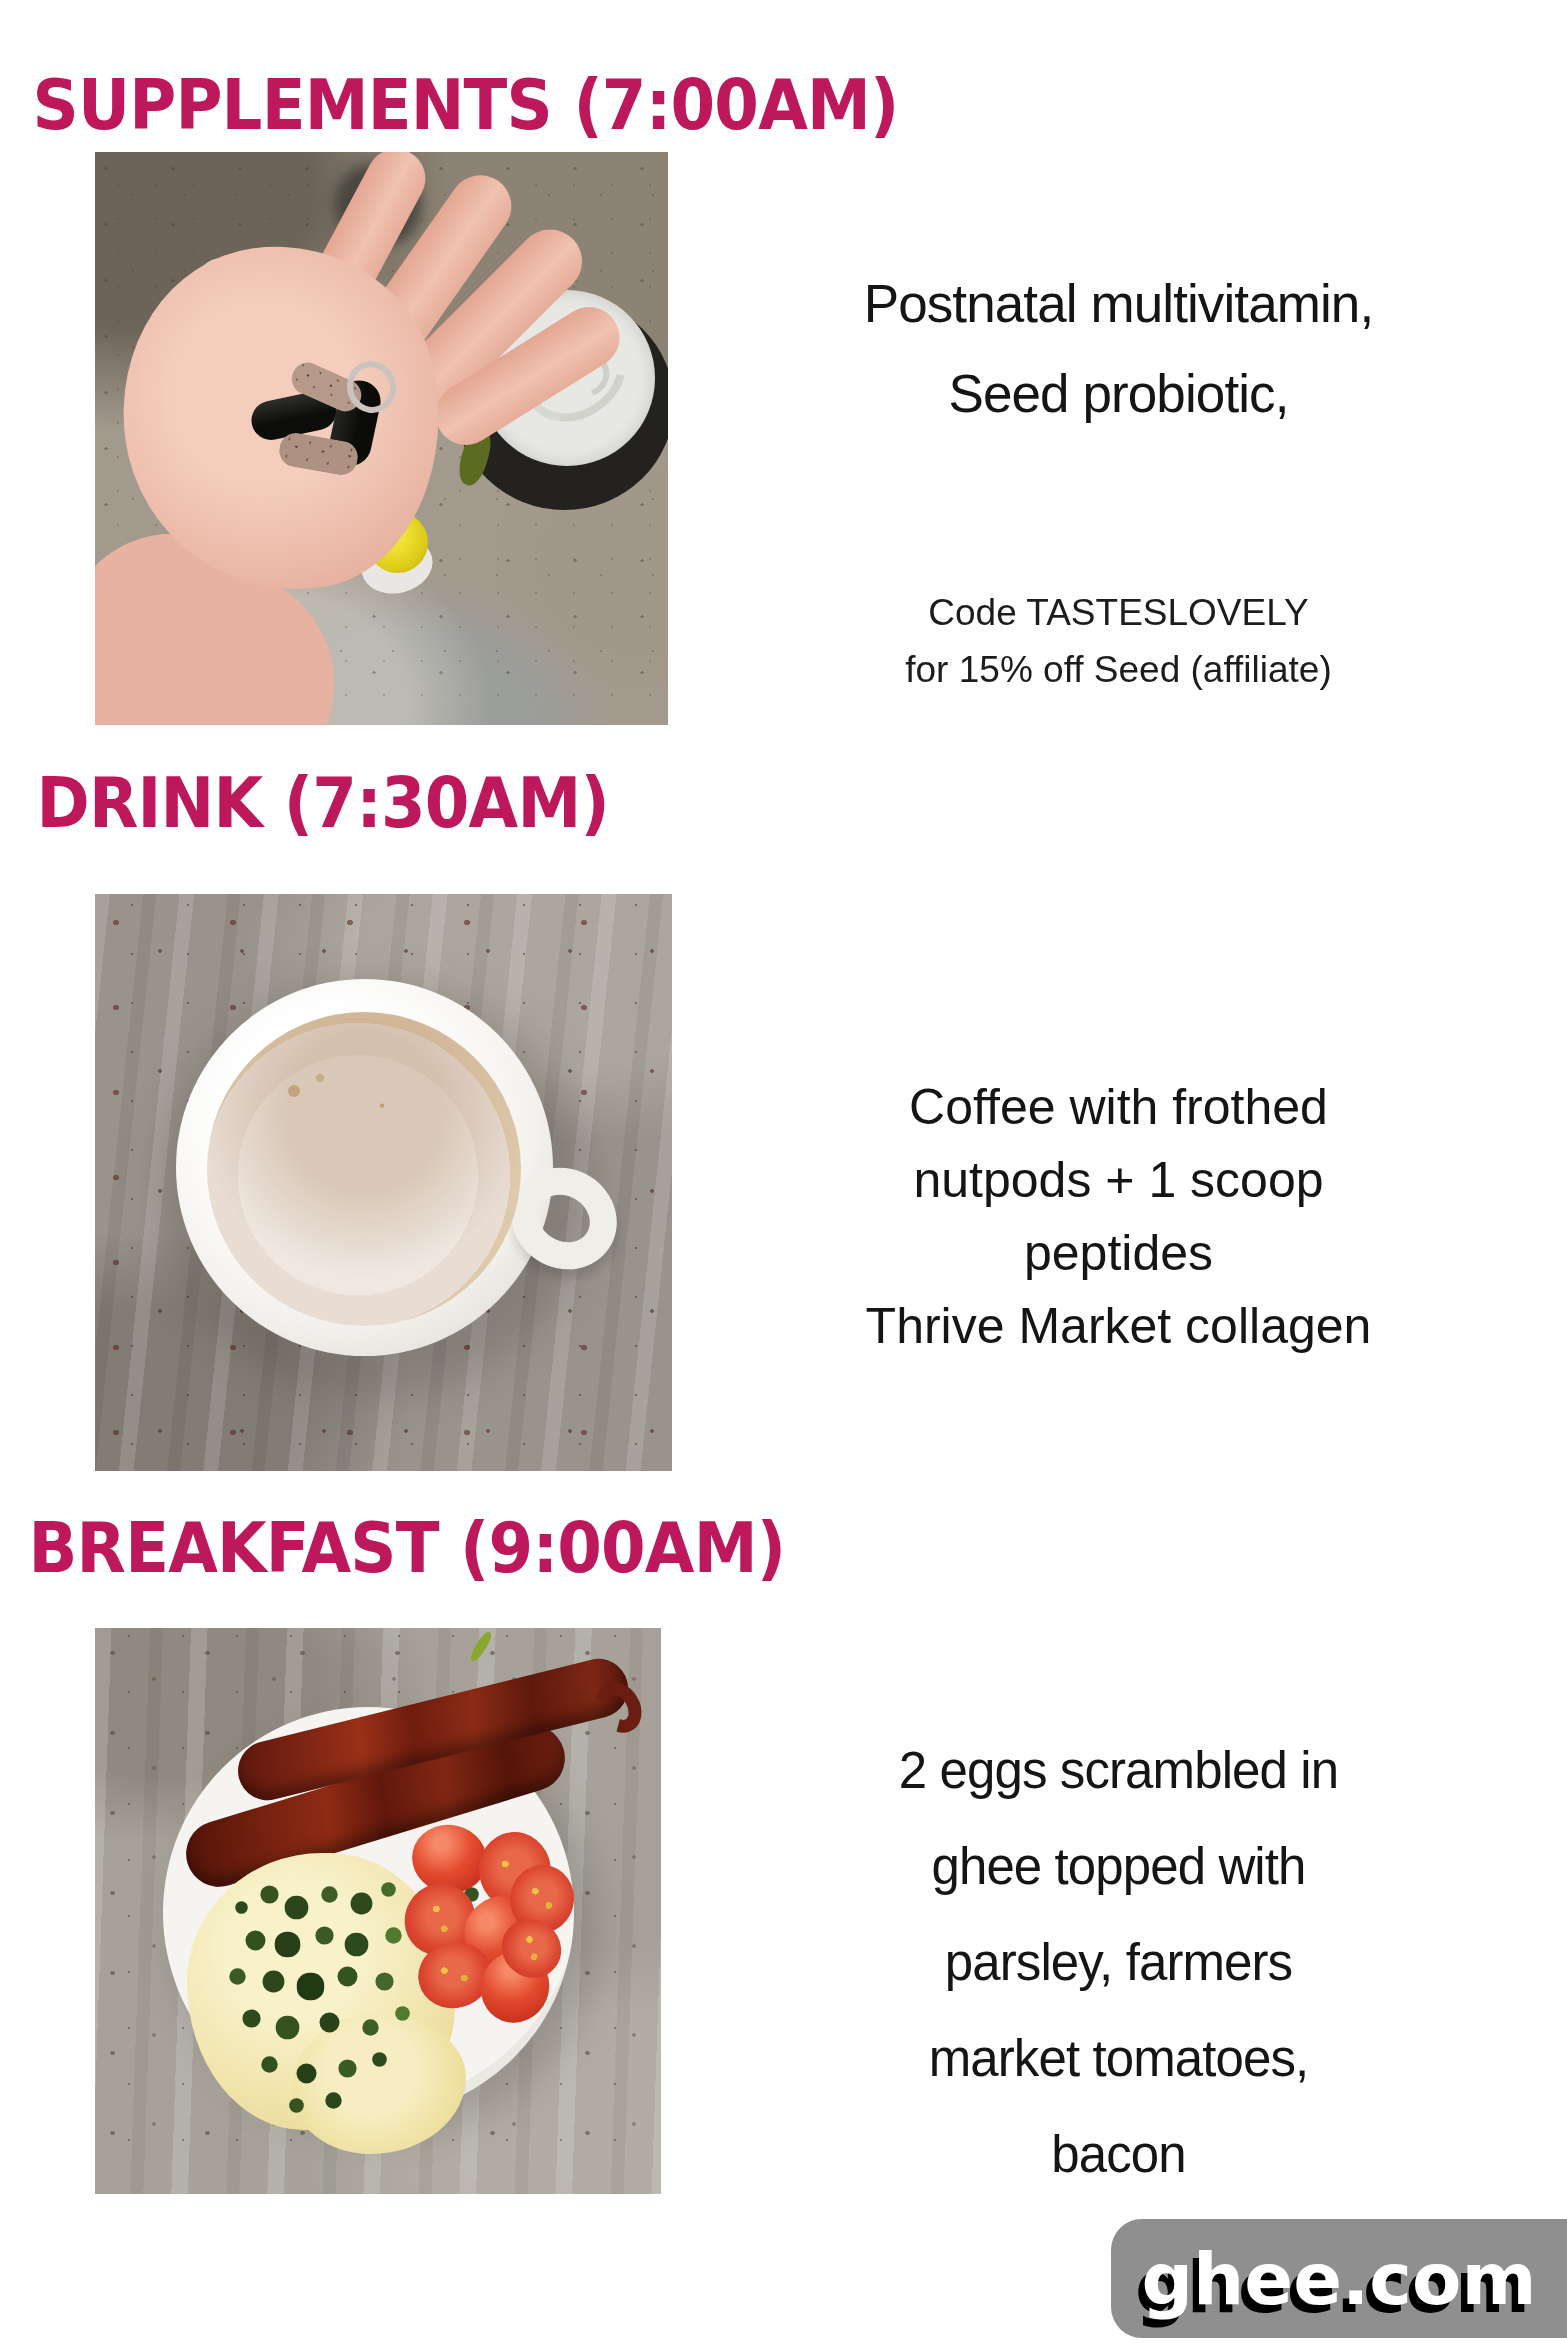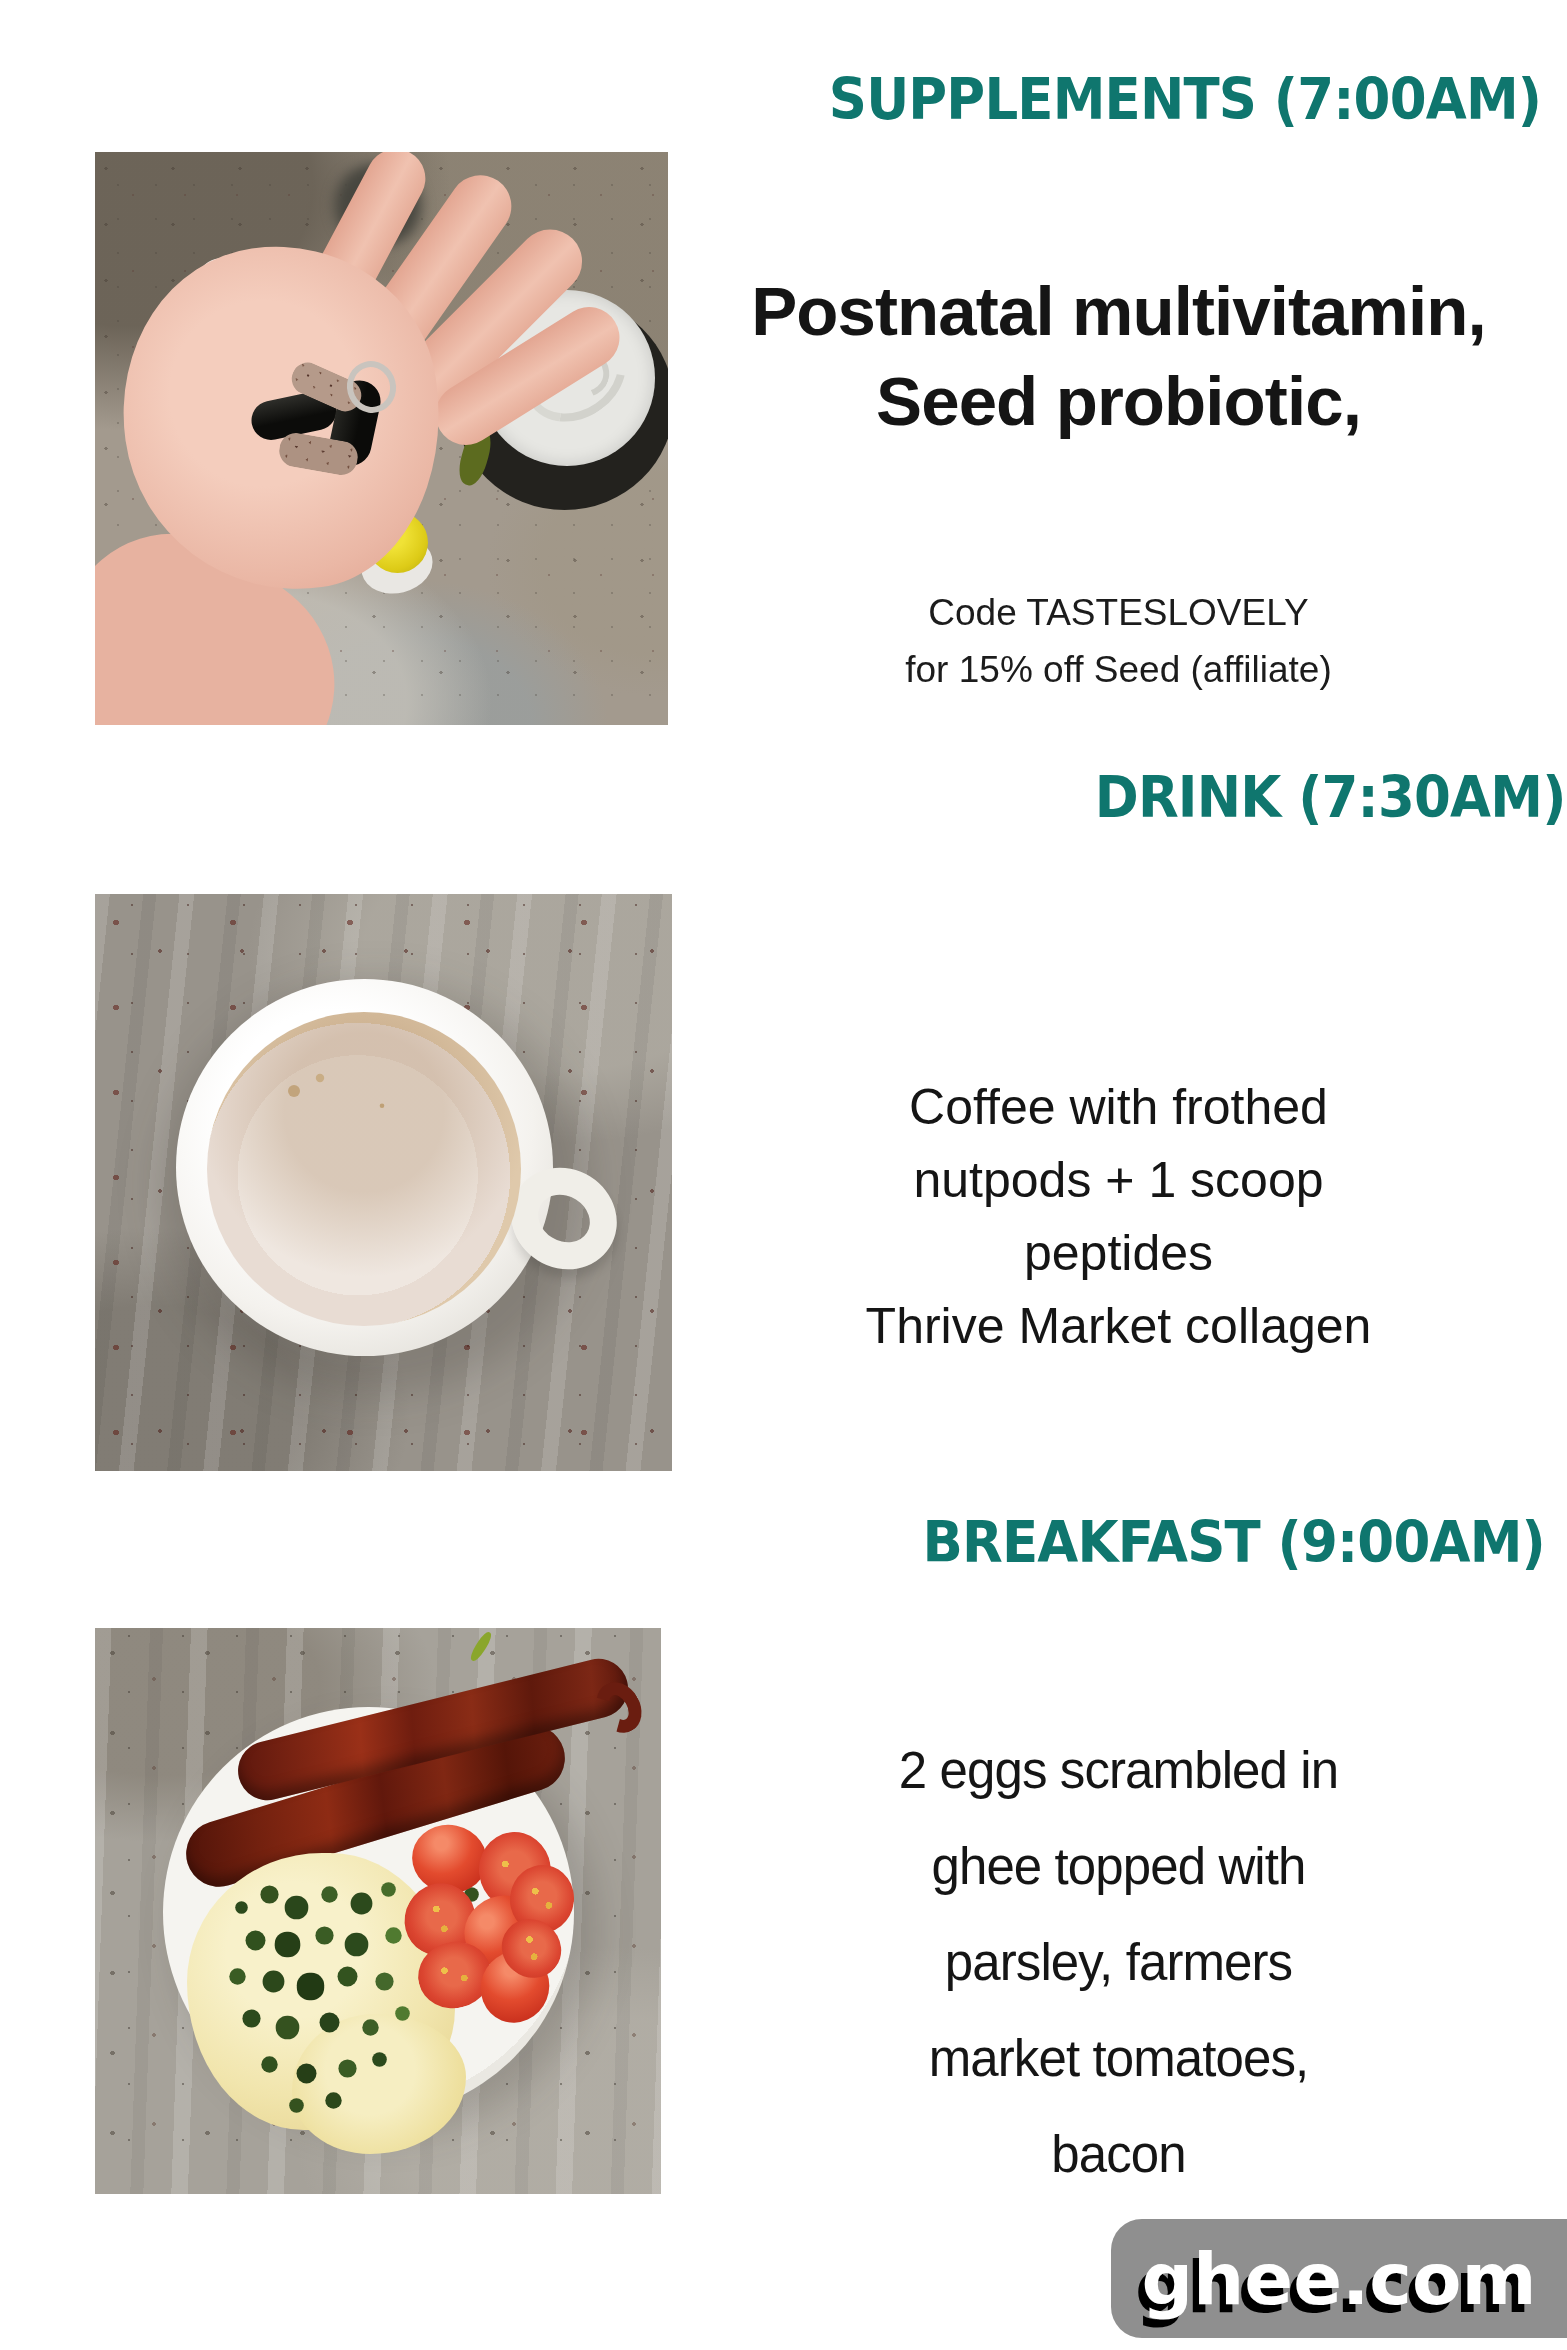"SUPPLEMENTS (7:00AM)" .sec-title { color: #0f766e -> #be185d; font-size: 57px -> 69px; text-align: right -> left }
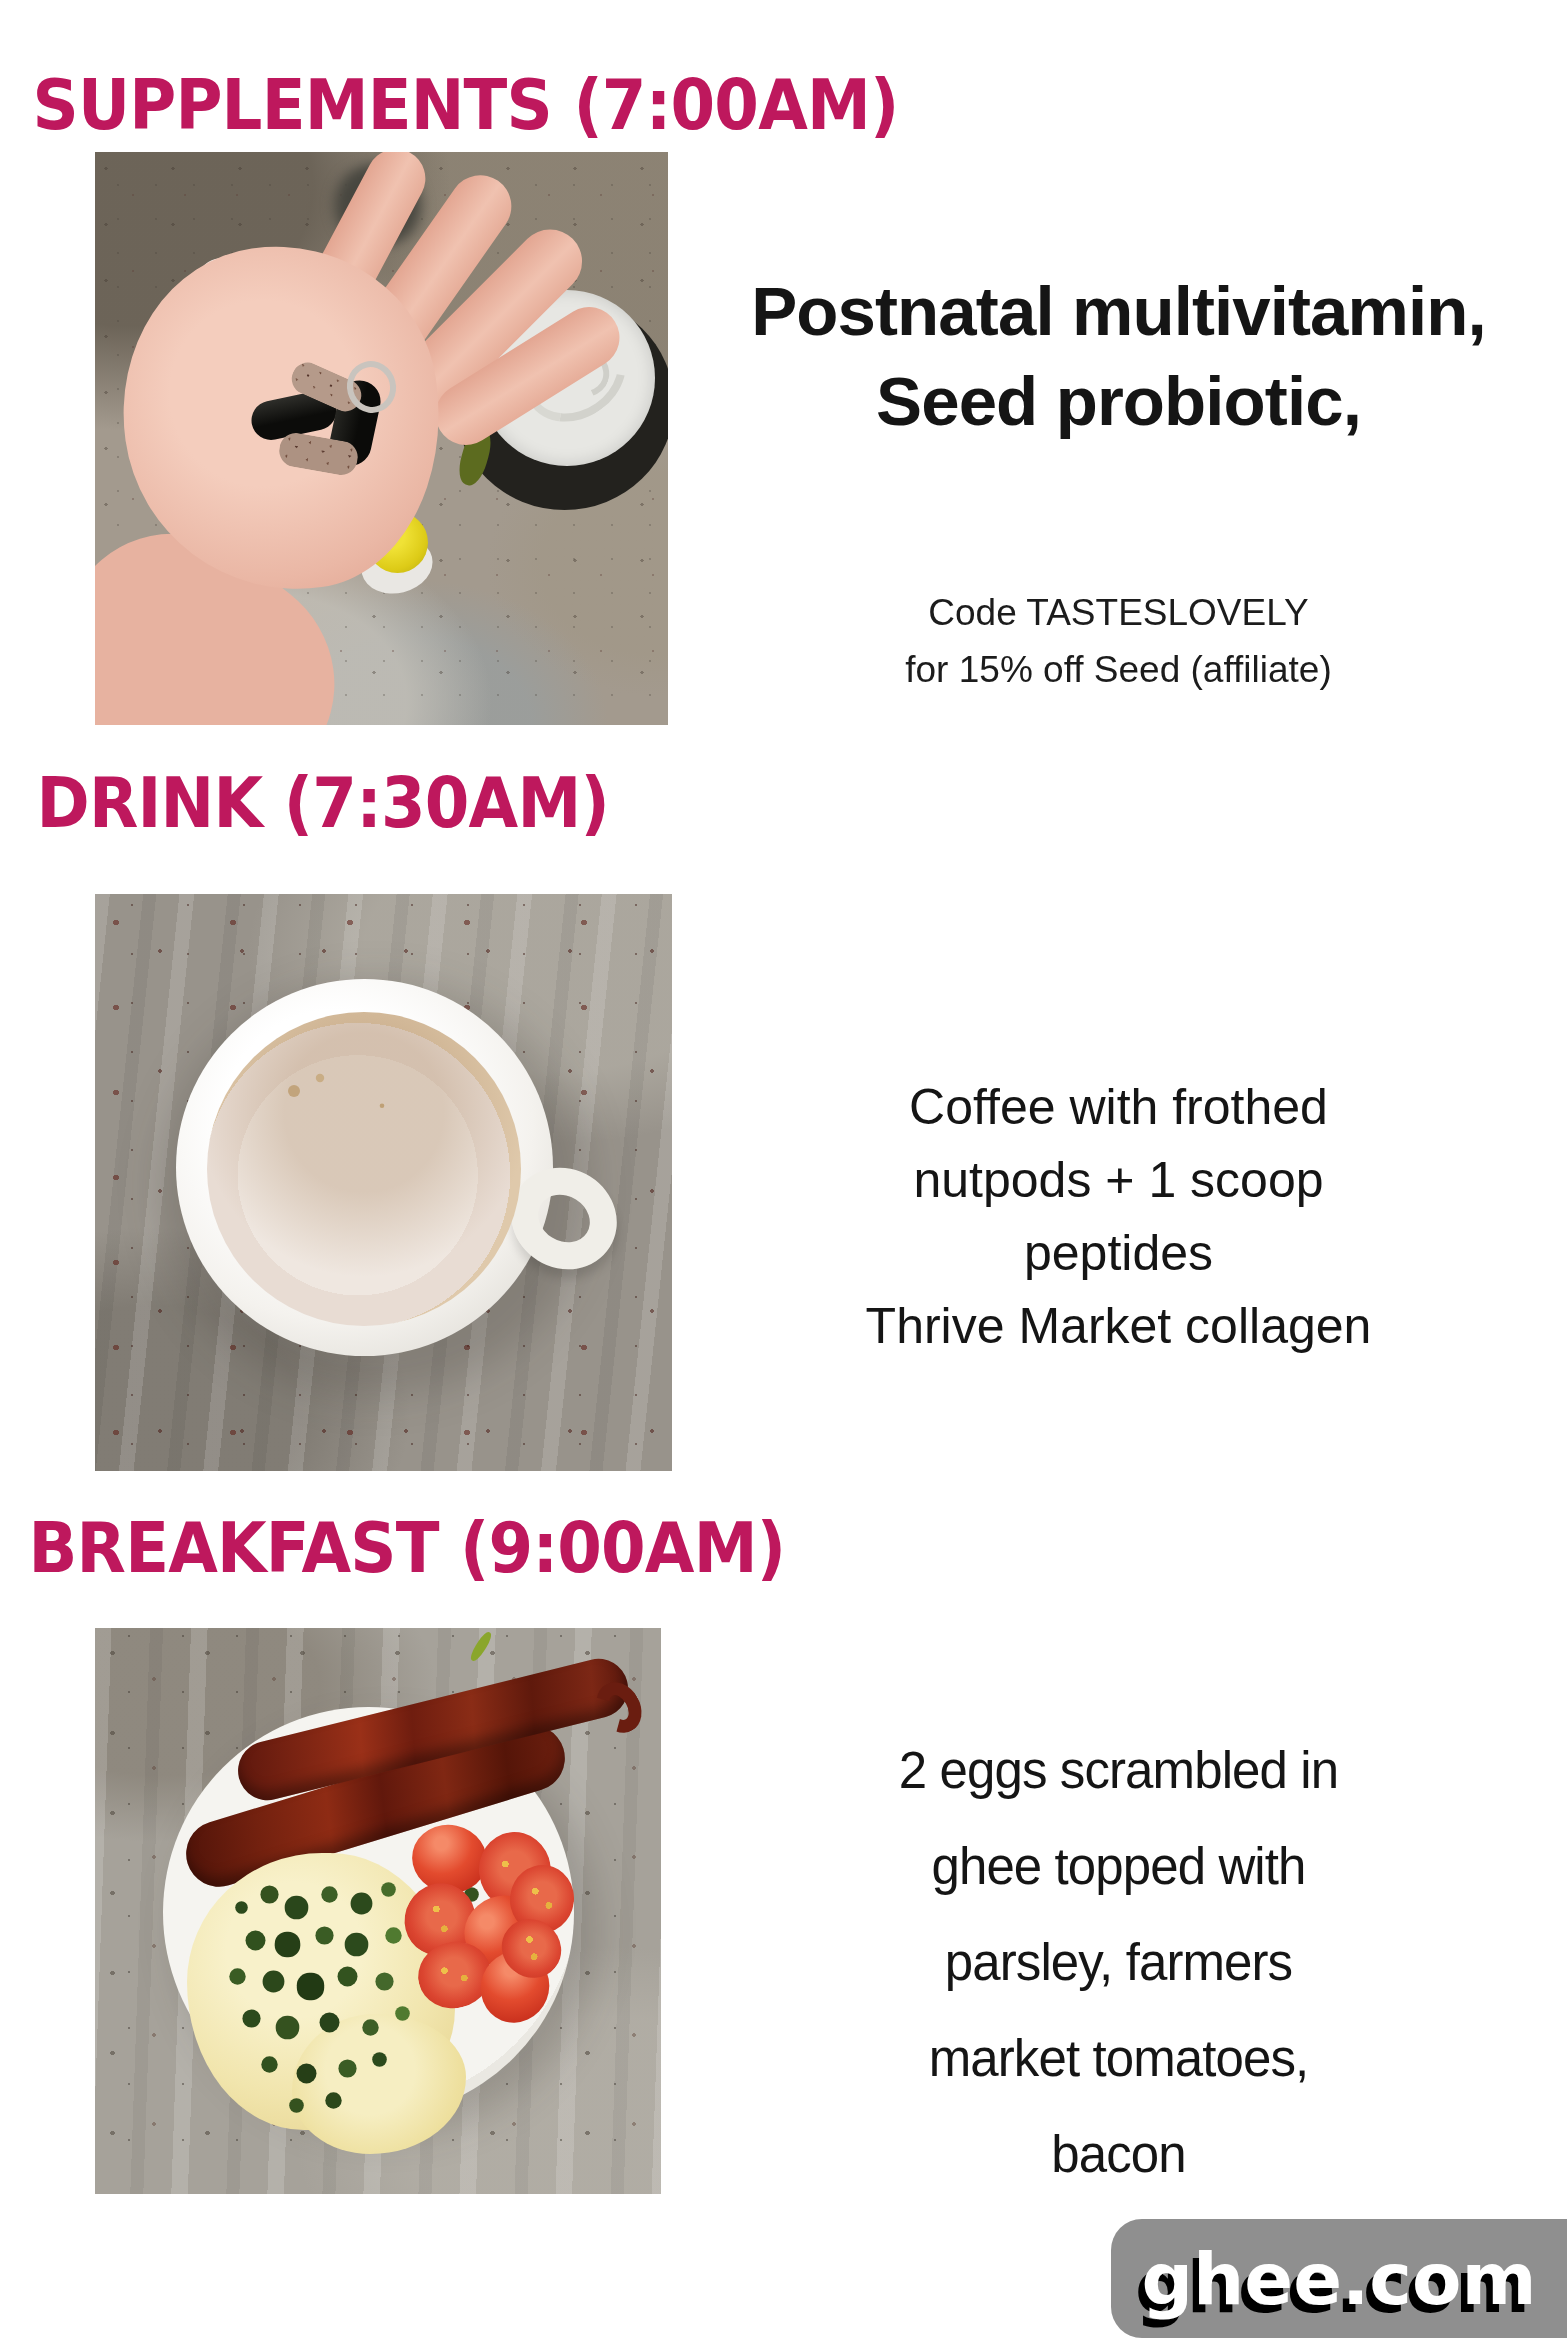"Postnatal multivitamin," .body1 { font-size: 69px -> 53px; font-weight: bold -> none; top: 267px -> 259px }
